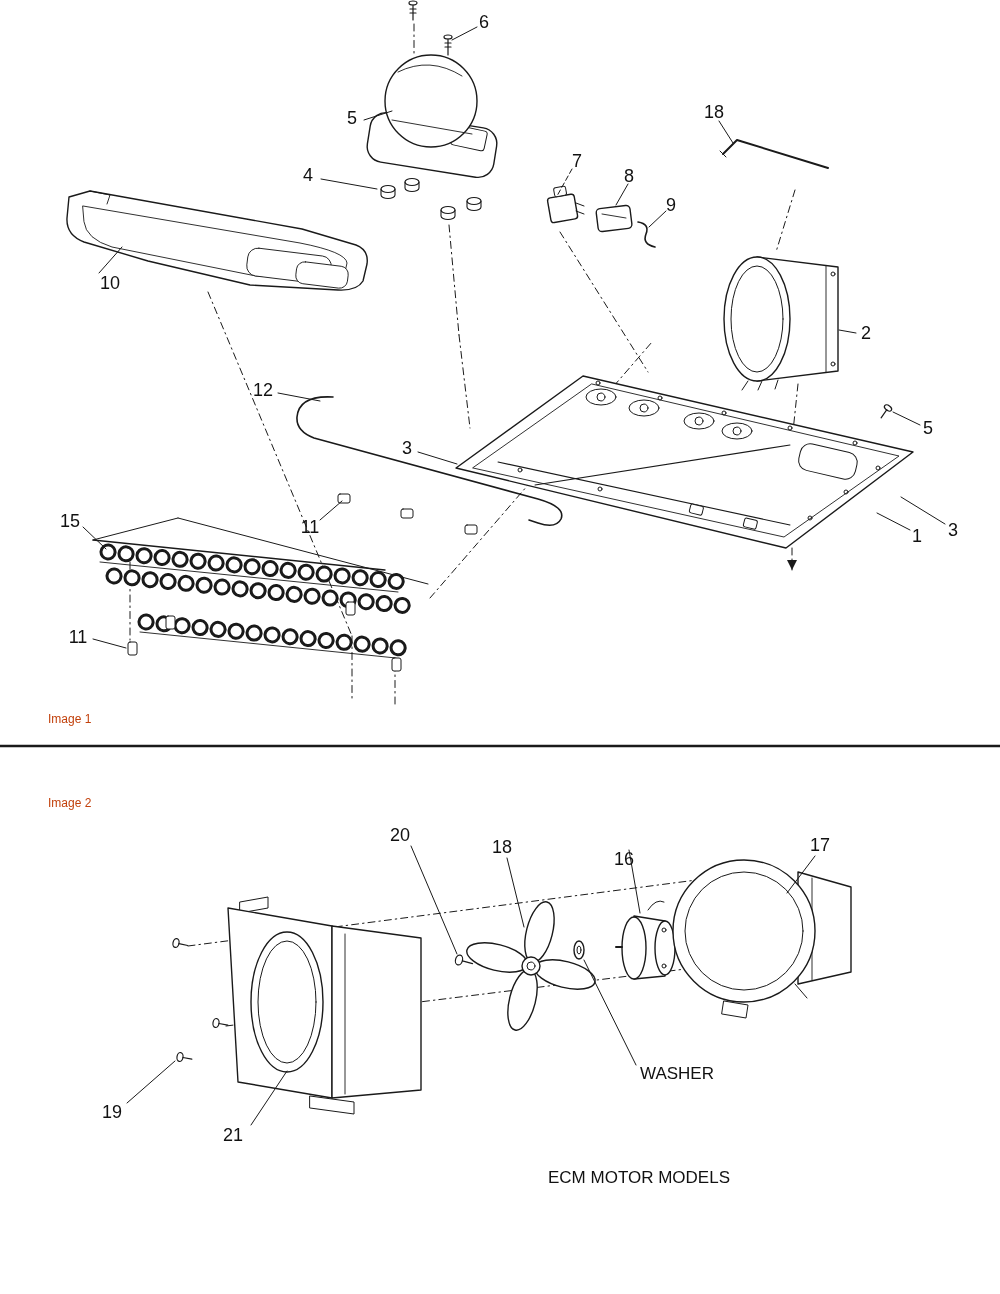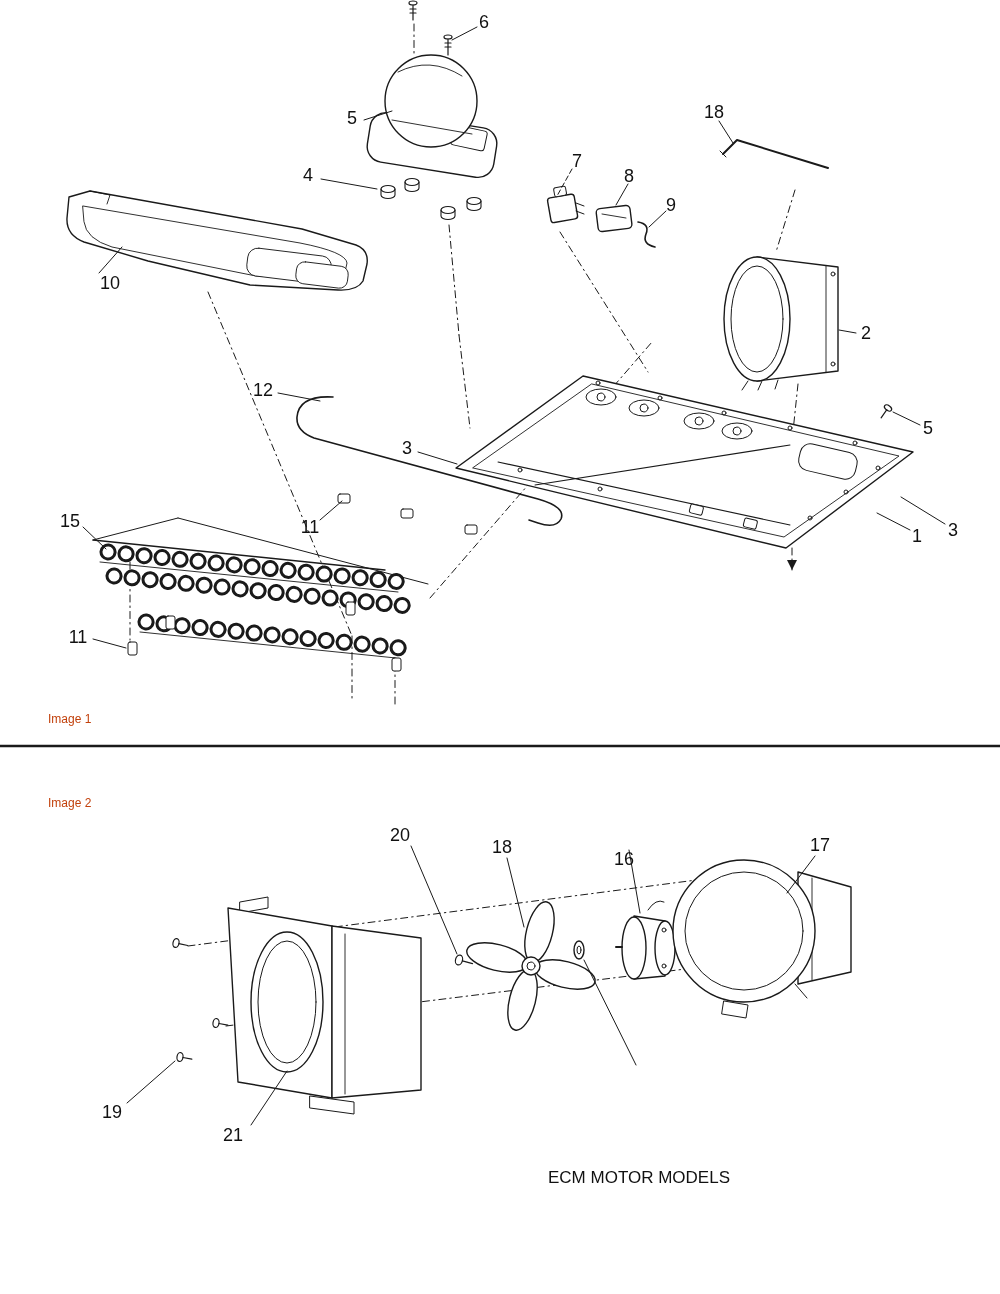"WASHER" div { html: none -> <div>WASHER</div> }
